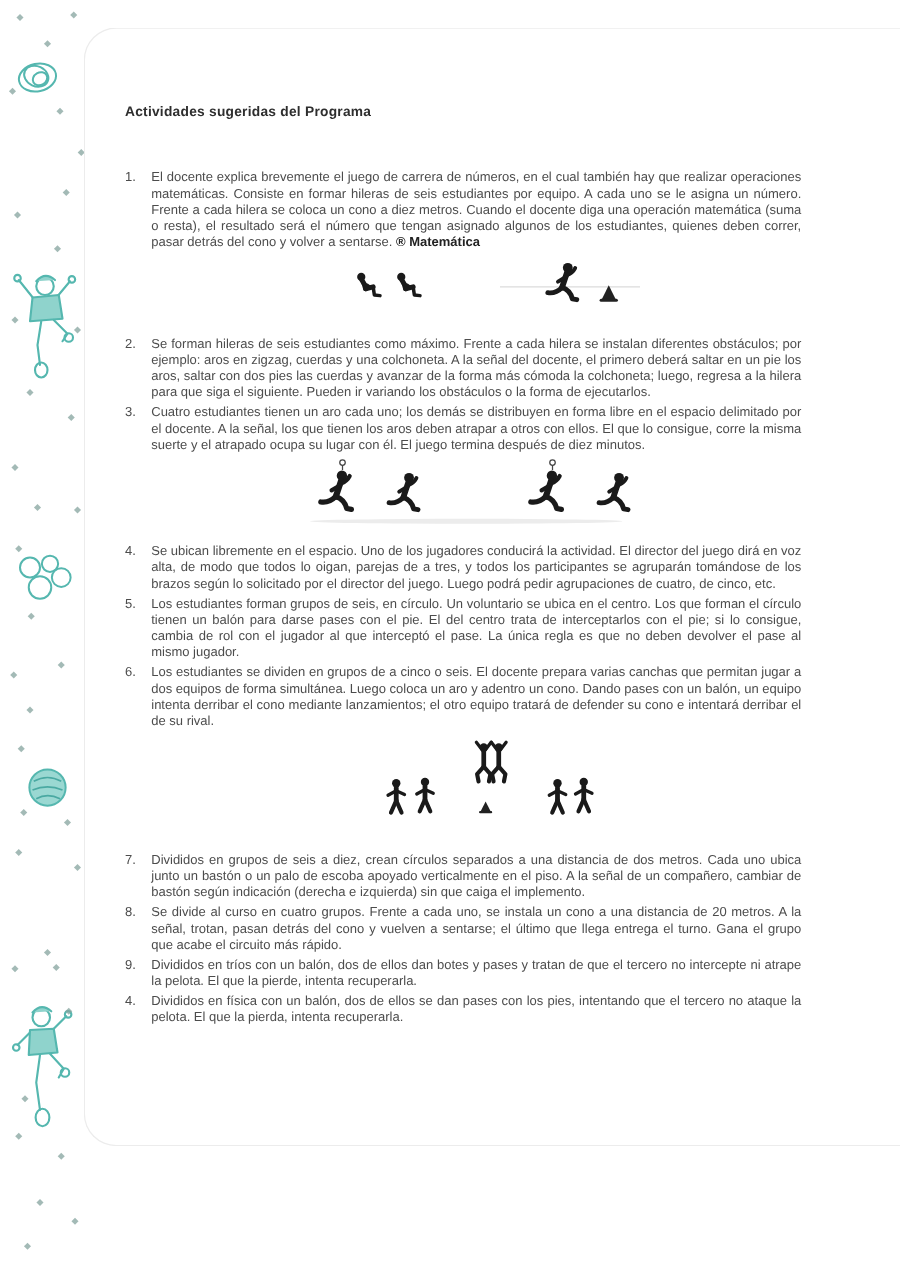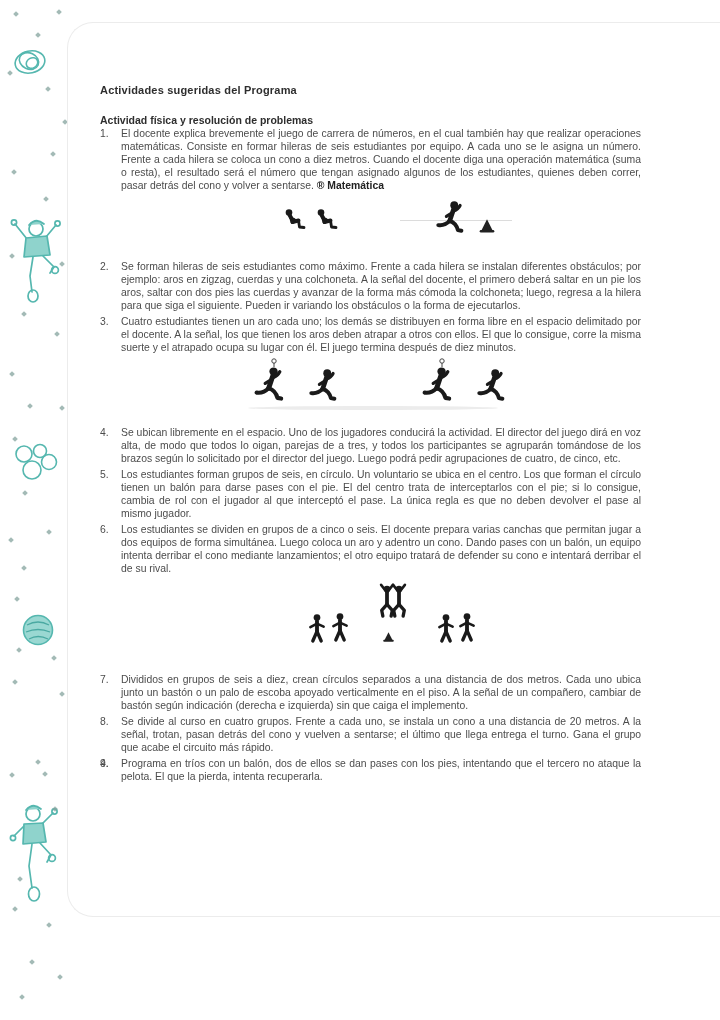"Actividades sugeridas del Programa" .page-title { margin: 0 0 18px 0 -> 0 0 40px 0 }
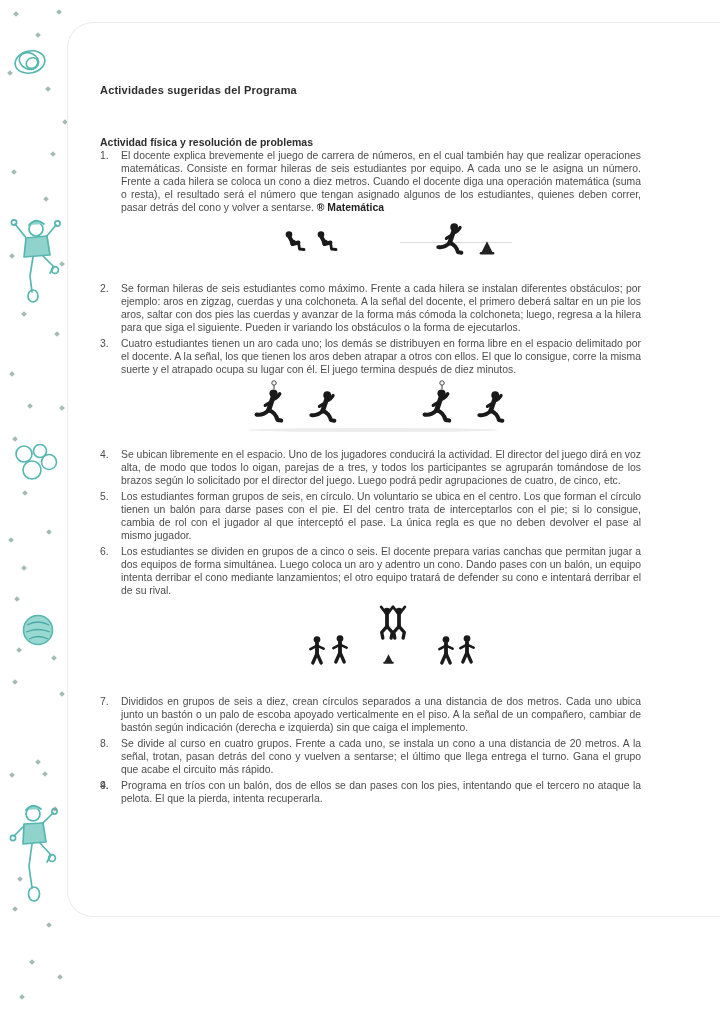"Actividad física y resolución de" h2.section-heading { html: <h2>Actividad física y resolución de problemas</h2> -> none }
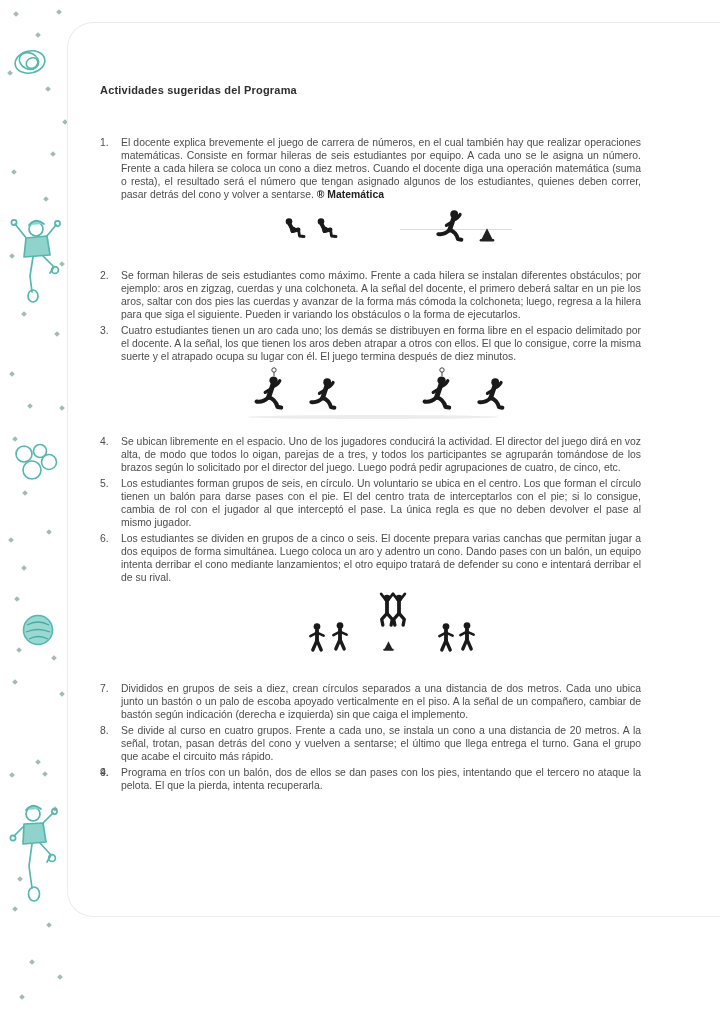"Divididos en tríos con un" span.txt { html: none -> <span>Divididos en tríos con un balón, dos de ellos dan botes y pases y tratan de que el tercero no intercepte ni atrape la pelota. El que la pierde, intenta recuperarla.</span> }
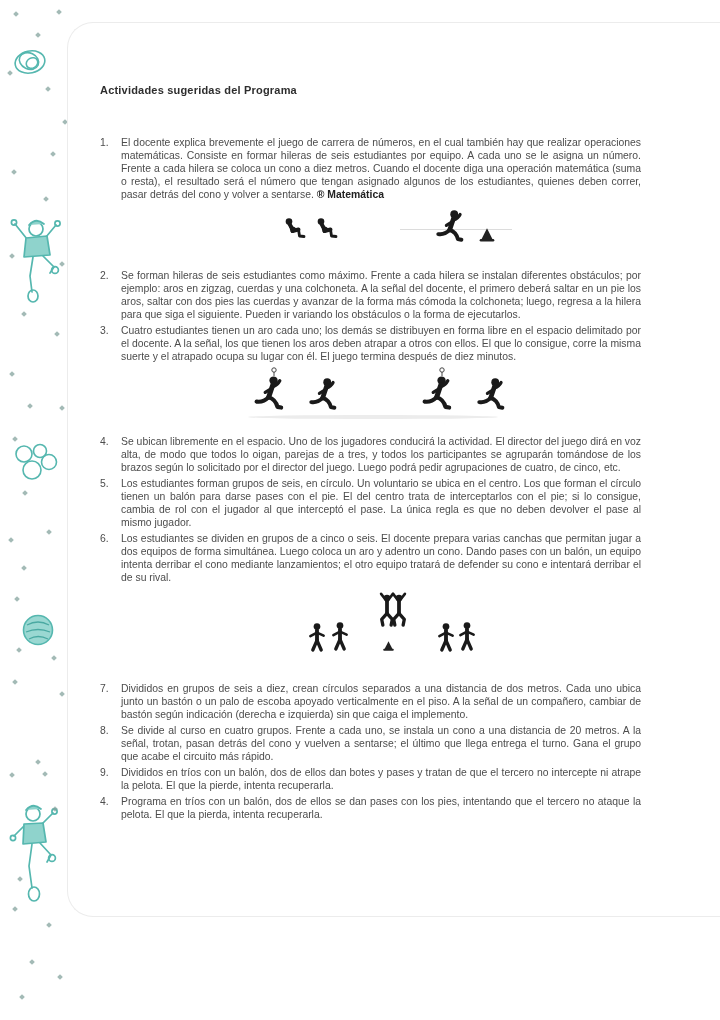"Programa en tríos con un" span.txt { text: Programa en tríos -> Divididos en física }
